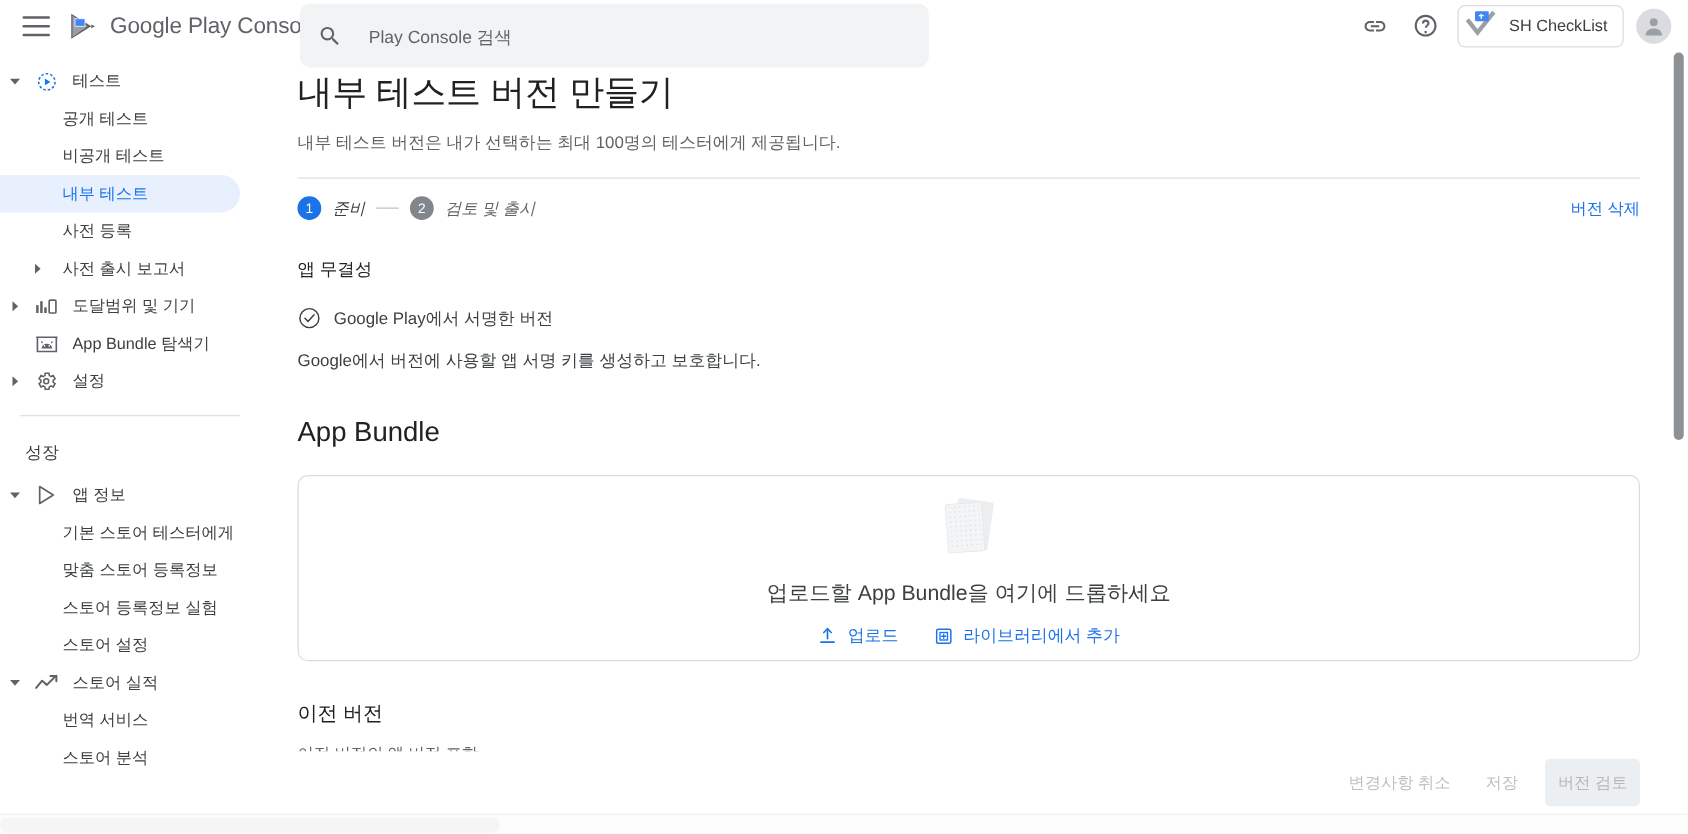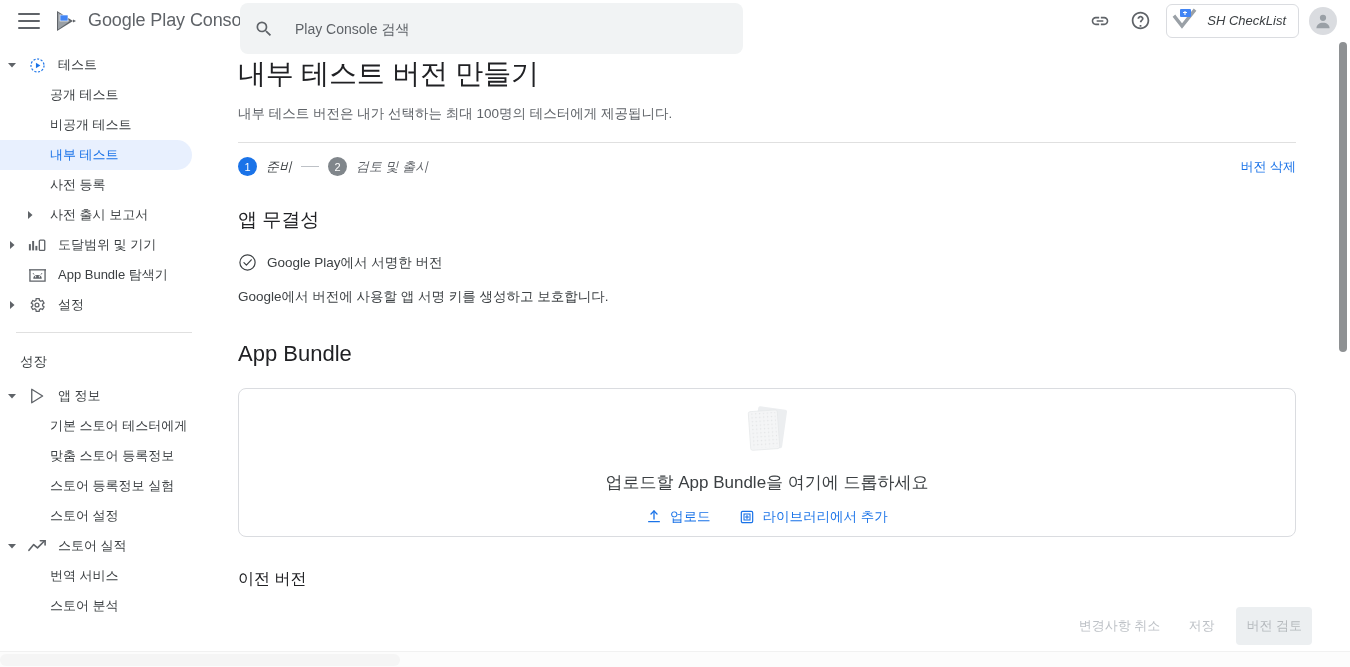"SH CheckList" .app-chip { font-style: italic -> none }
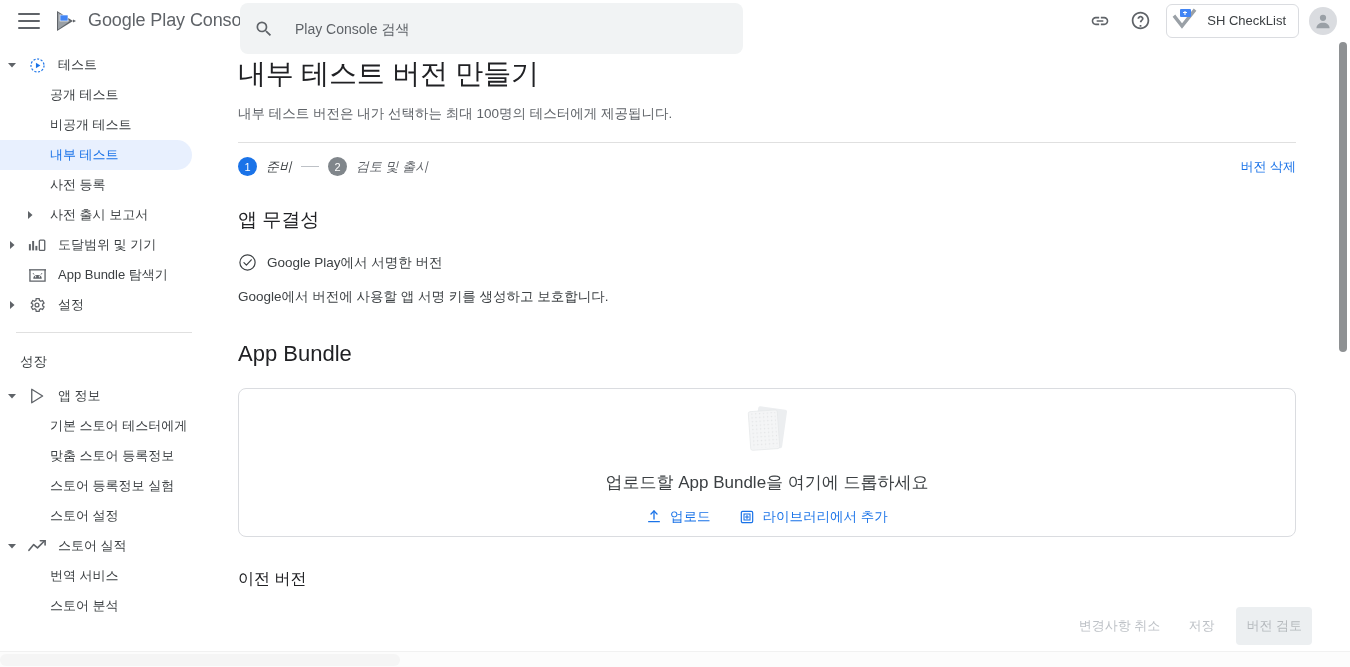"내부 테스트 버전 만들기" .content { padding: 0 16px 0 38px -> 0 0 0 38px }
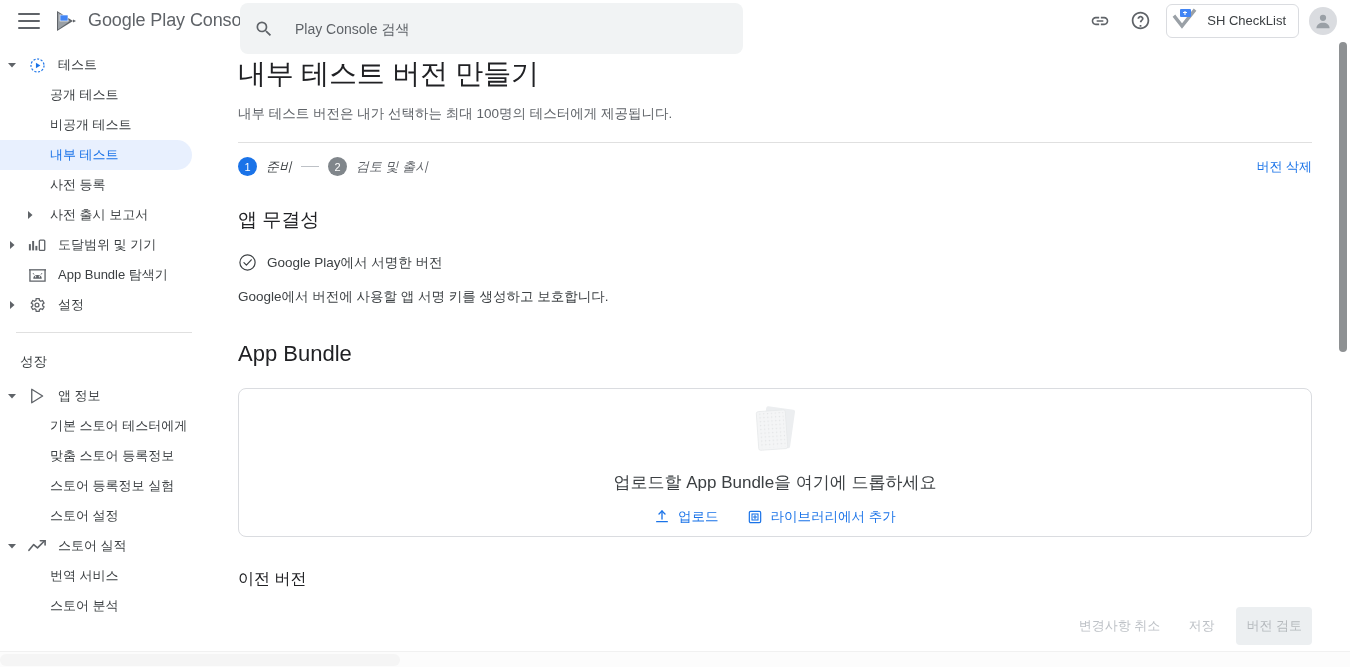"앱 무결성" .sec-title { font-size: 19px -> 14px }
